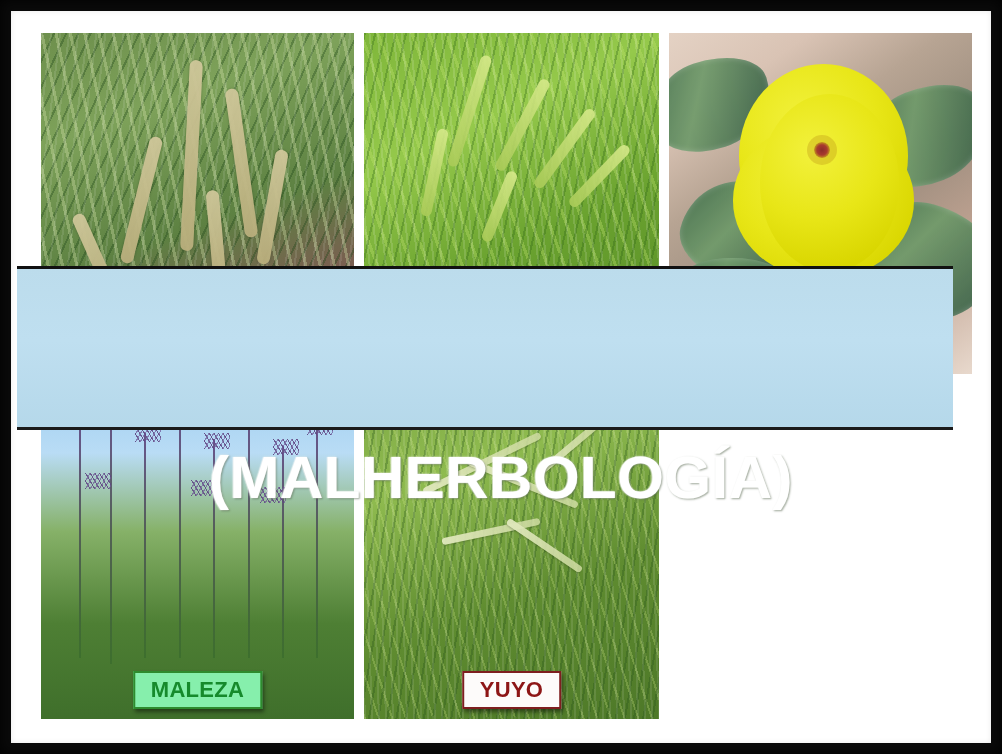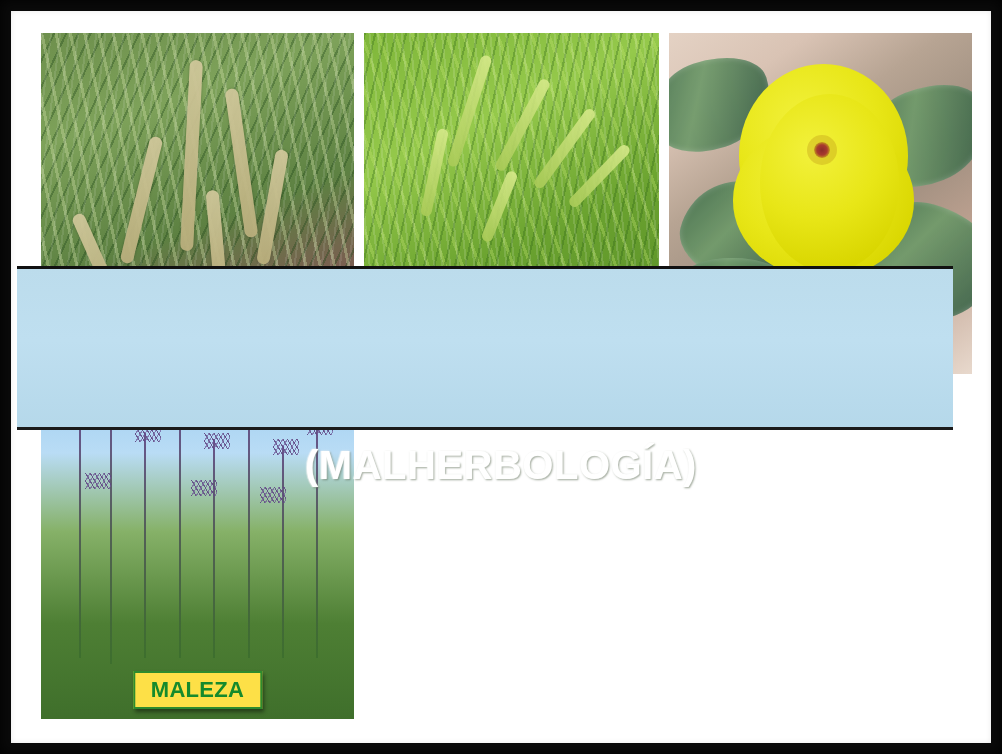"(MALHERBOLOGÍA)" .subtitle { font-size: 40px -> 60px }
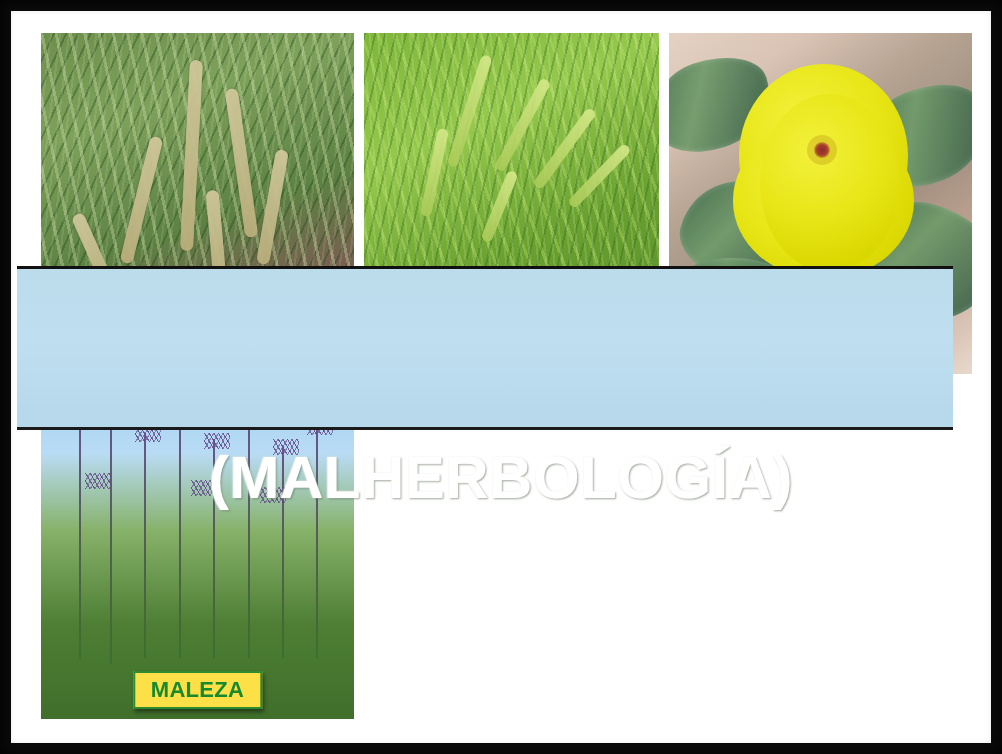"MALEZA" .chip-maleza { background: #fde047 -> #86efac }
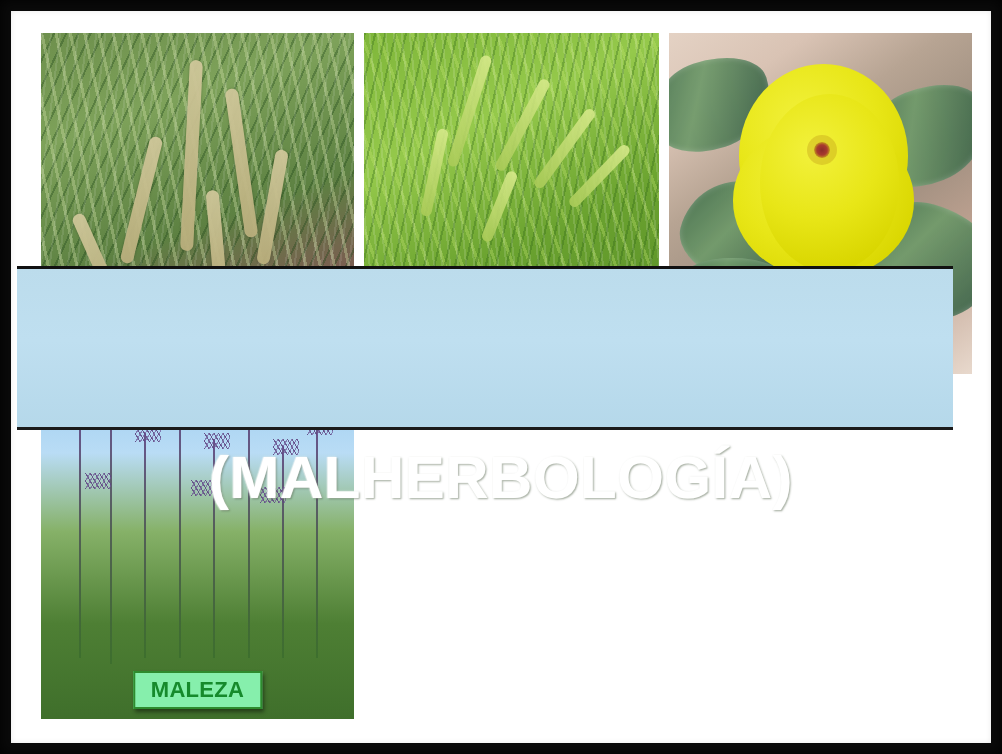"YUYO" div.photo-cell { html: none -> <div> <div> <div></div> <div></div> <div></div> <div></div> <div></div> </div> <div>YUYO</div> </div> }
